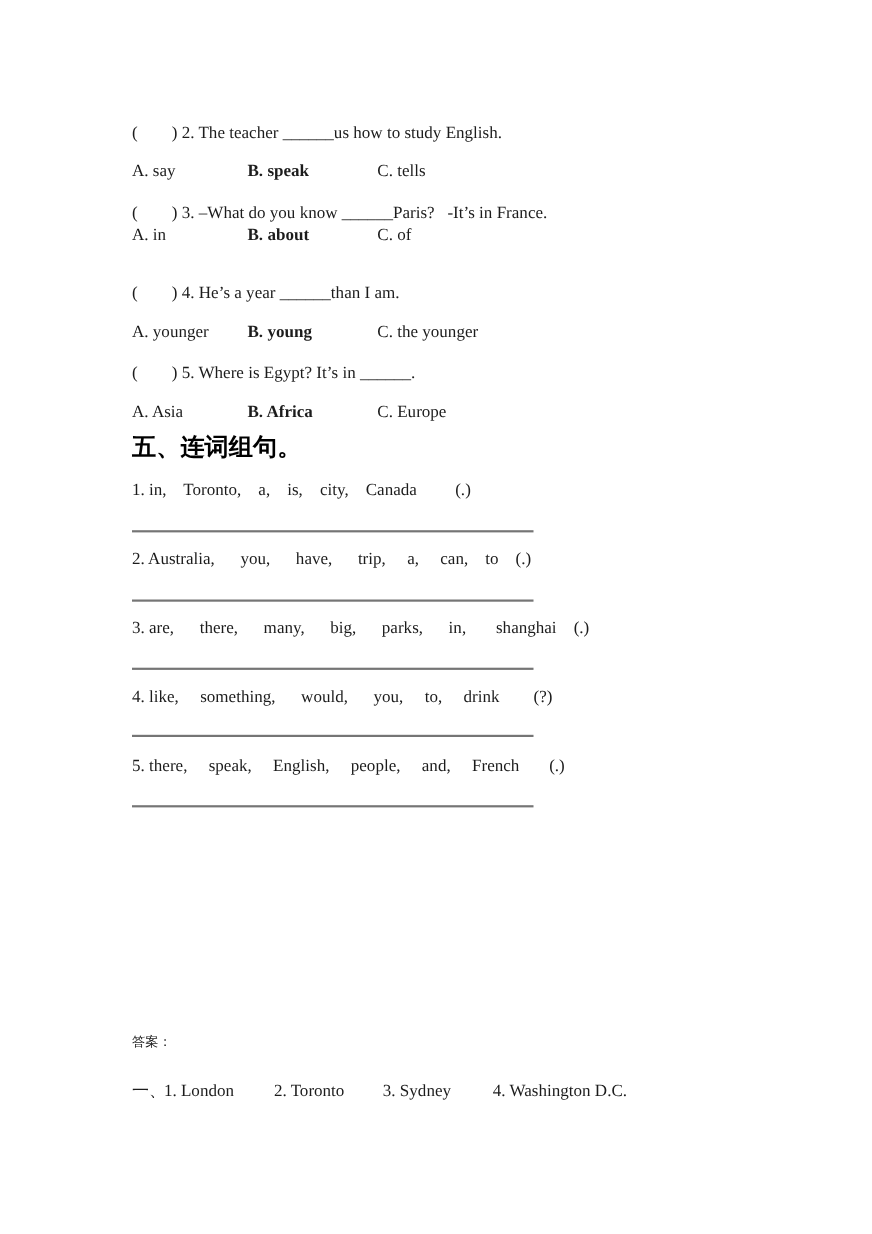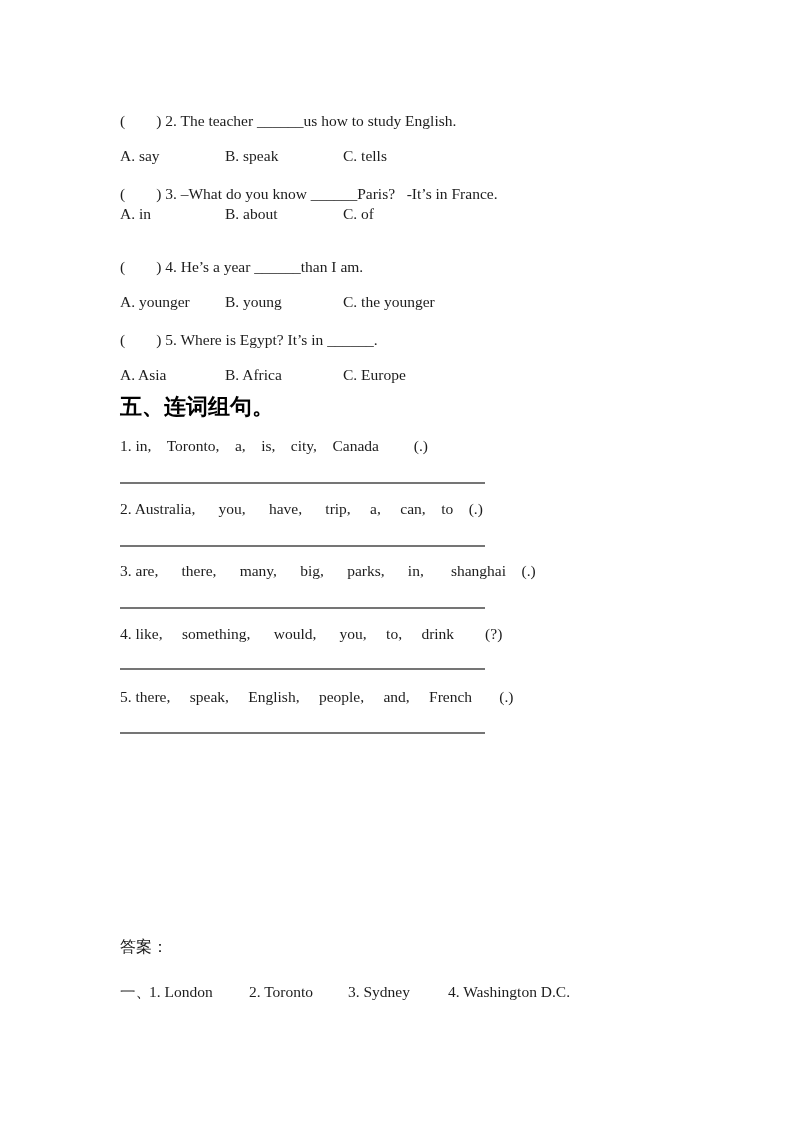"B. speak" .opts .col-b { font-weight: none -> bold }
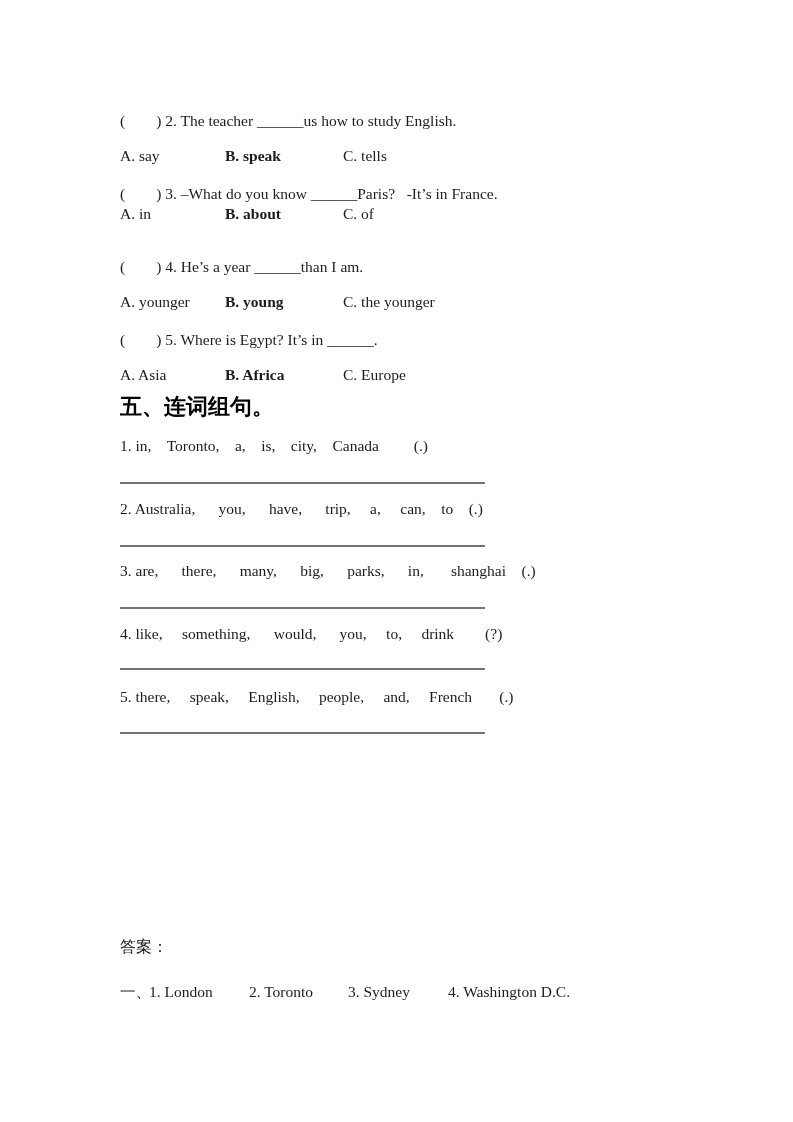"答案：" .answers-label { font-size: 16px -> 12px }
